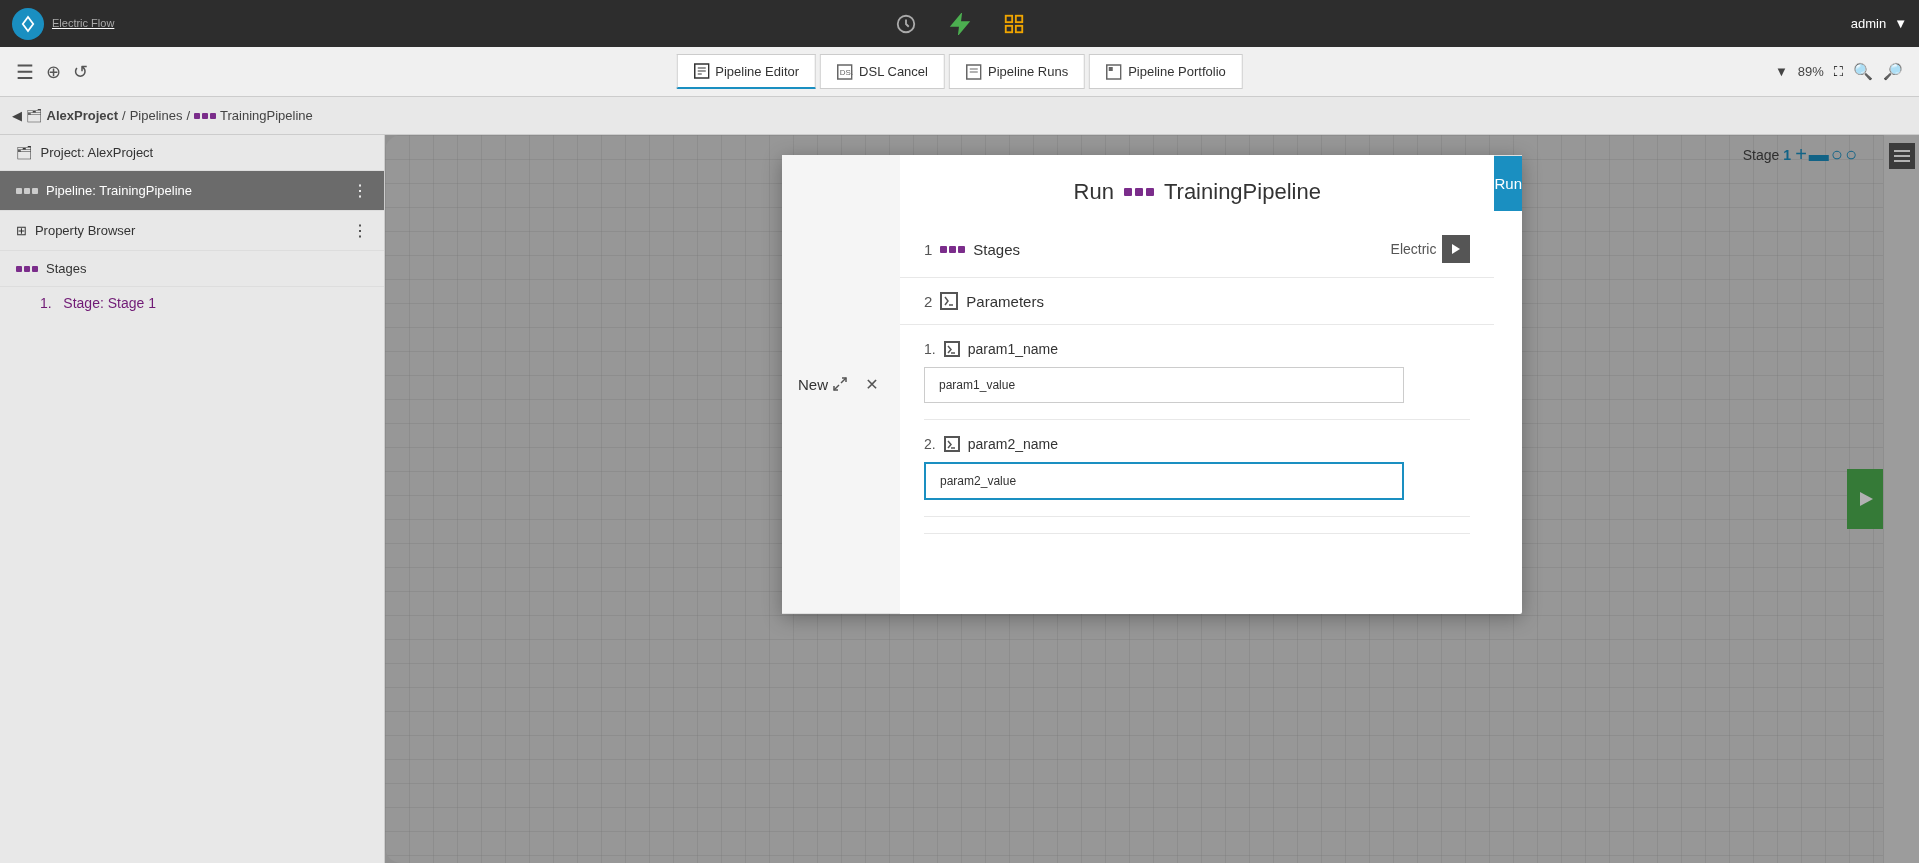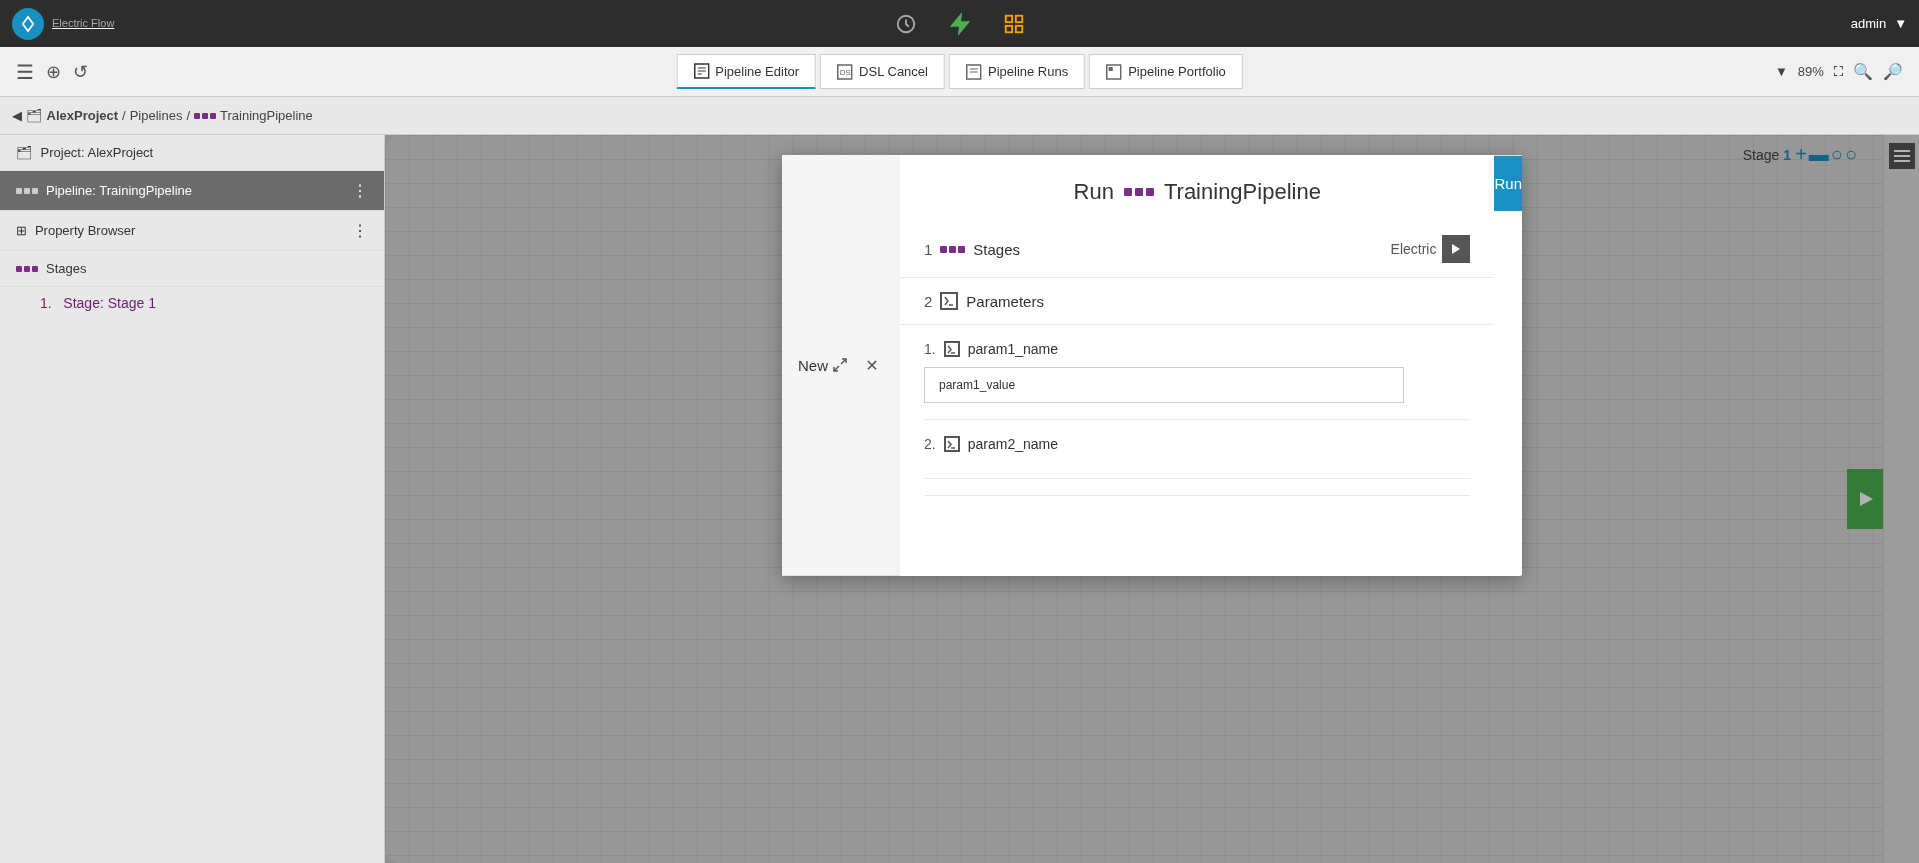"param2_value" input.param-input { html: none -> <input> }
